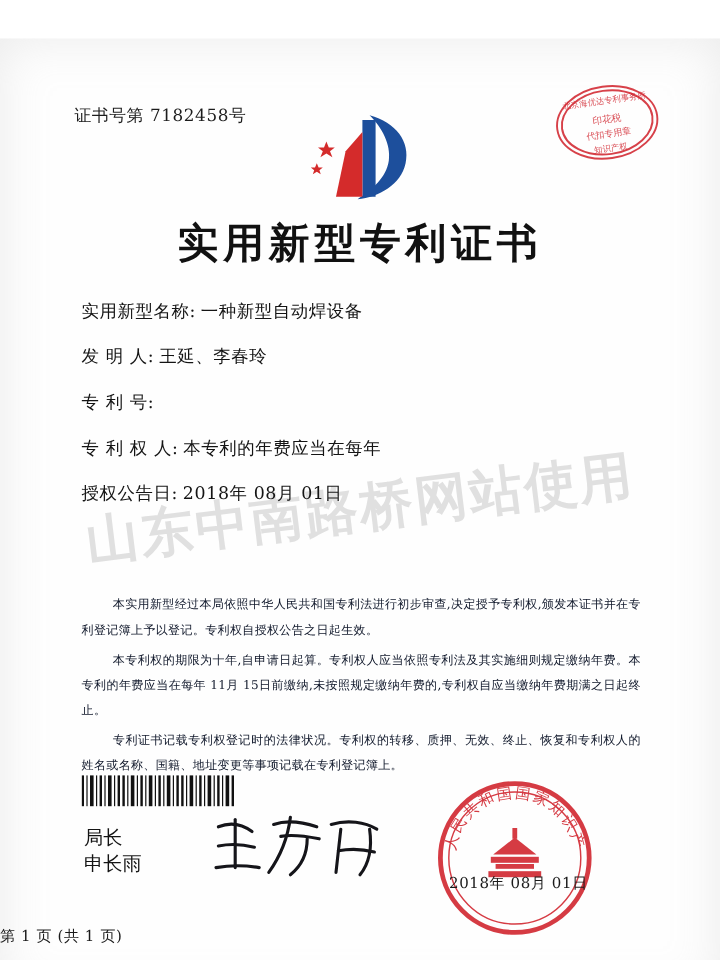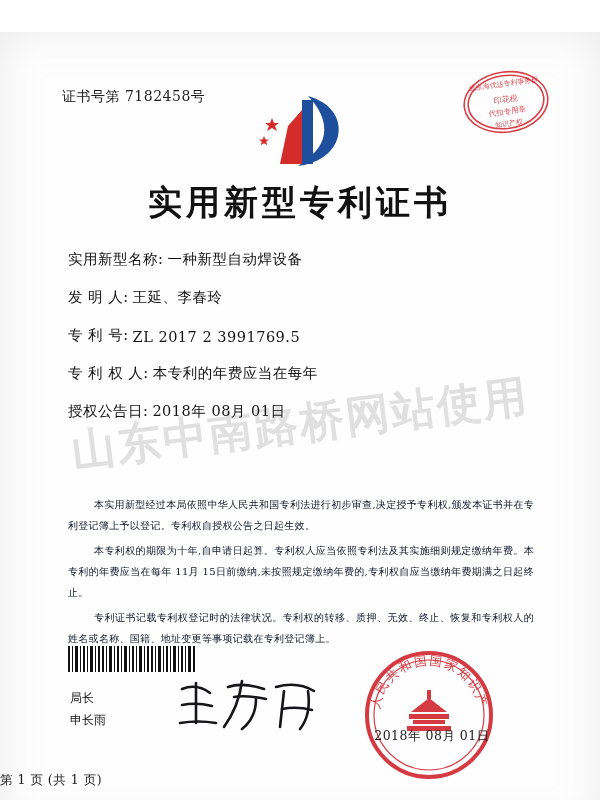"ZL 2017 2 3991769.5" span.field-value { html: <span>ZL 2017 2 3991769.5</span> -> none }
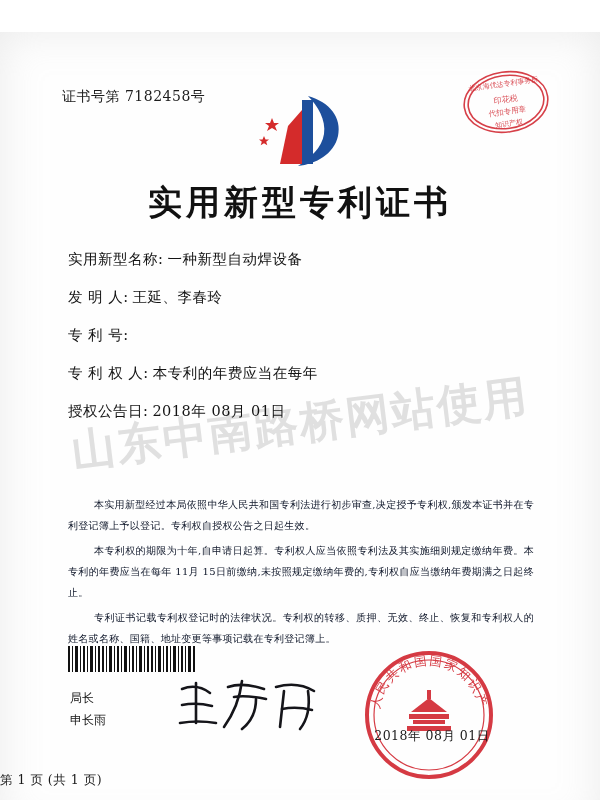"局长" .sig-block { font-size: 12px -> 16px }
